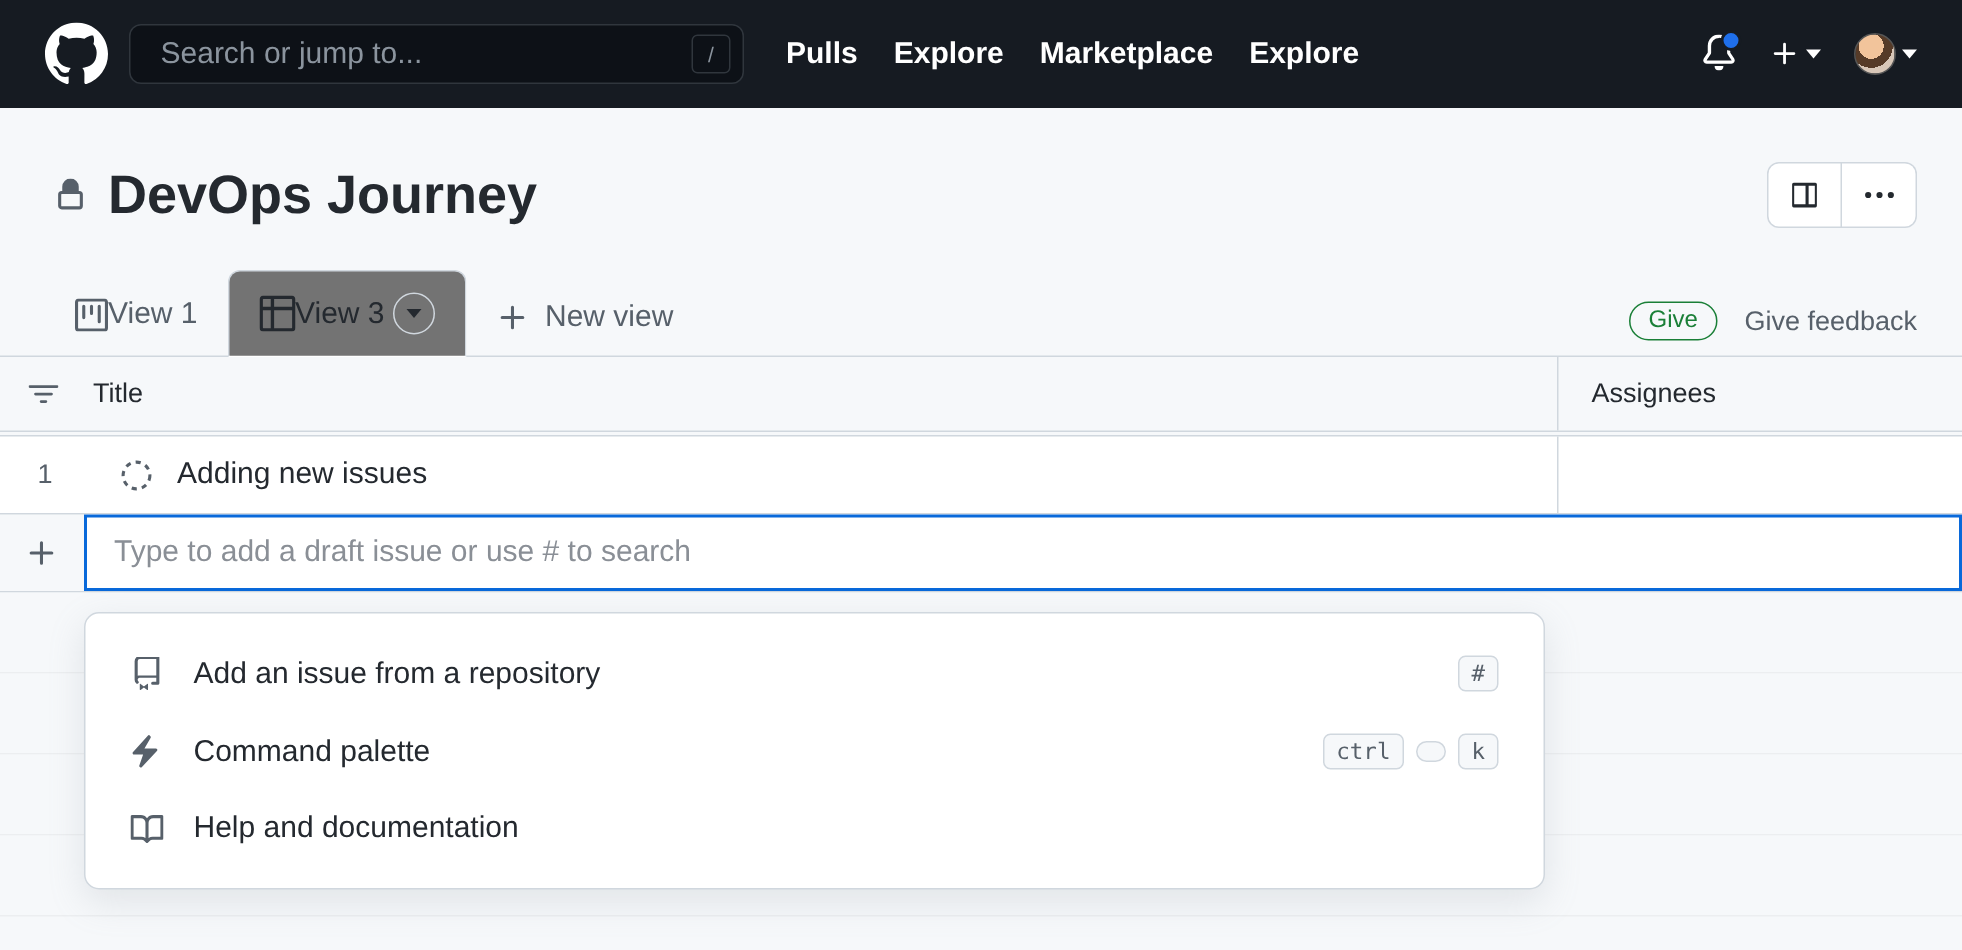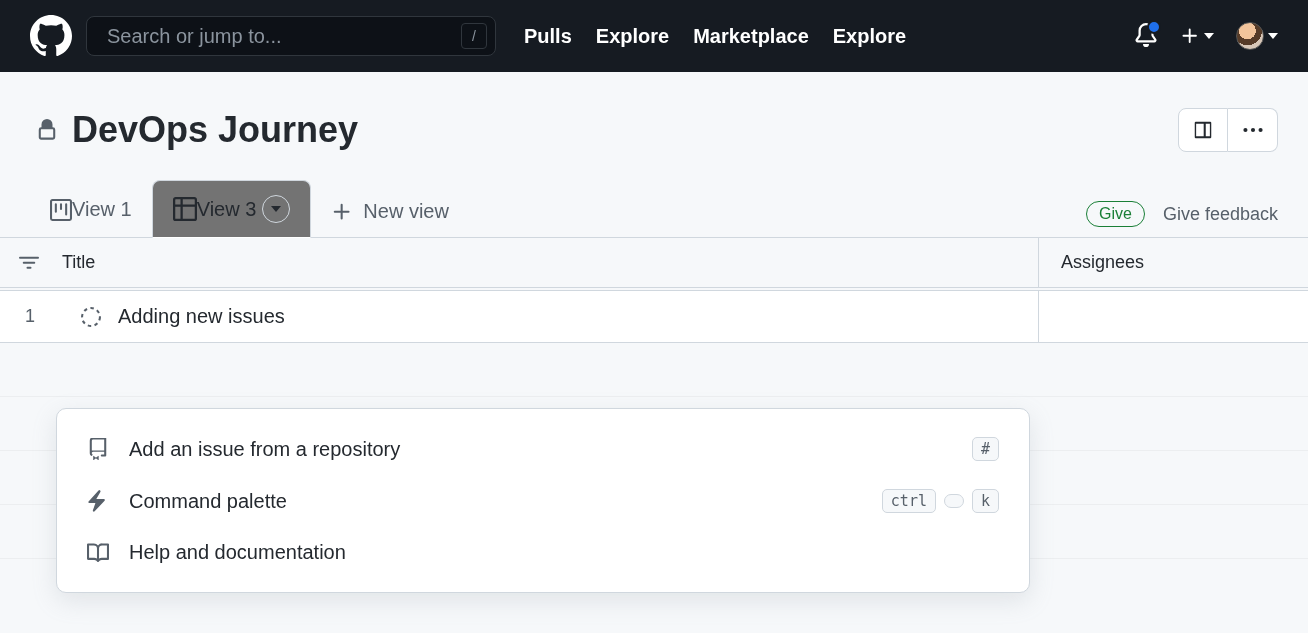"Type to add a draft" div.add-row { html: none -> <div> <div> <svg> <path></path> </svg> </div> <div> <input> </div> </div> }
